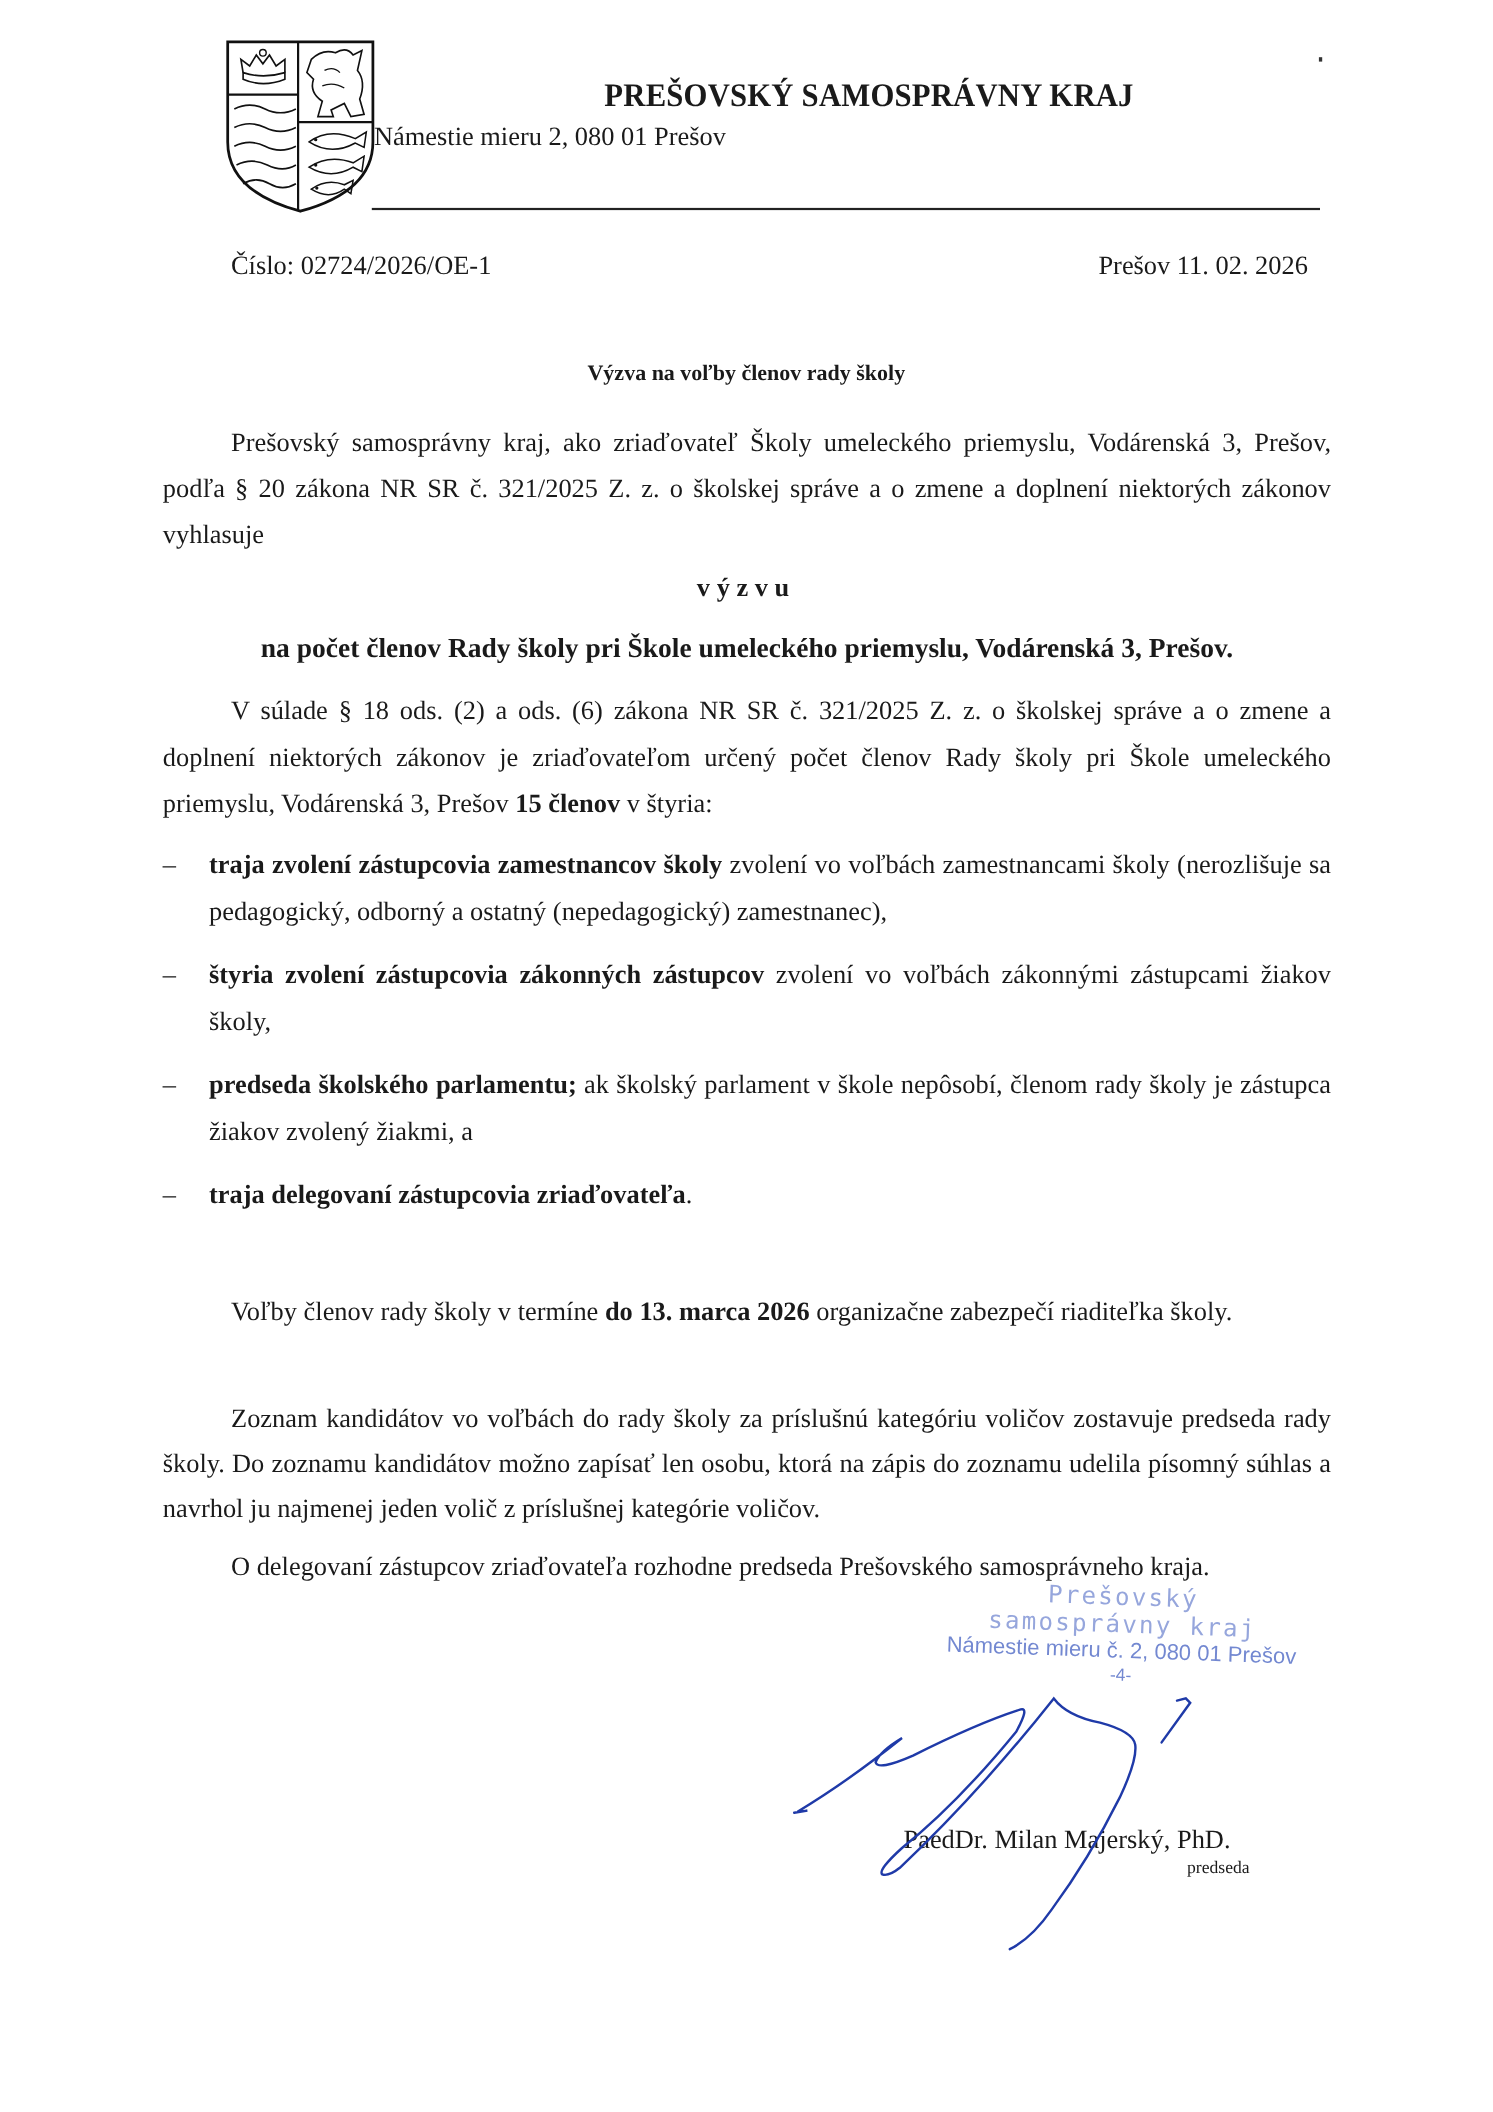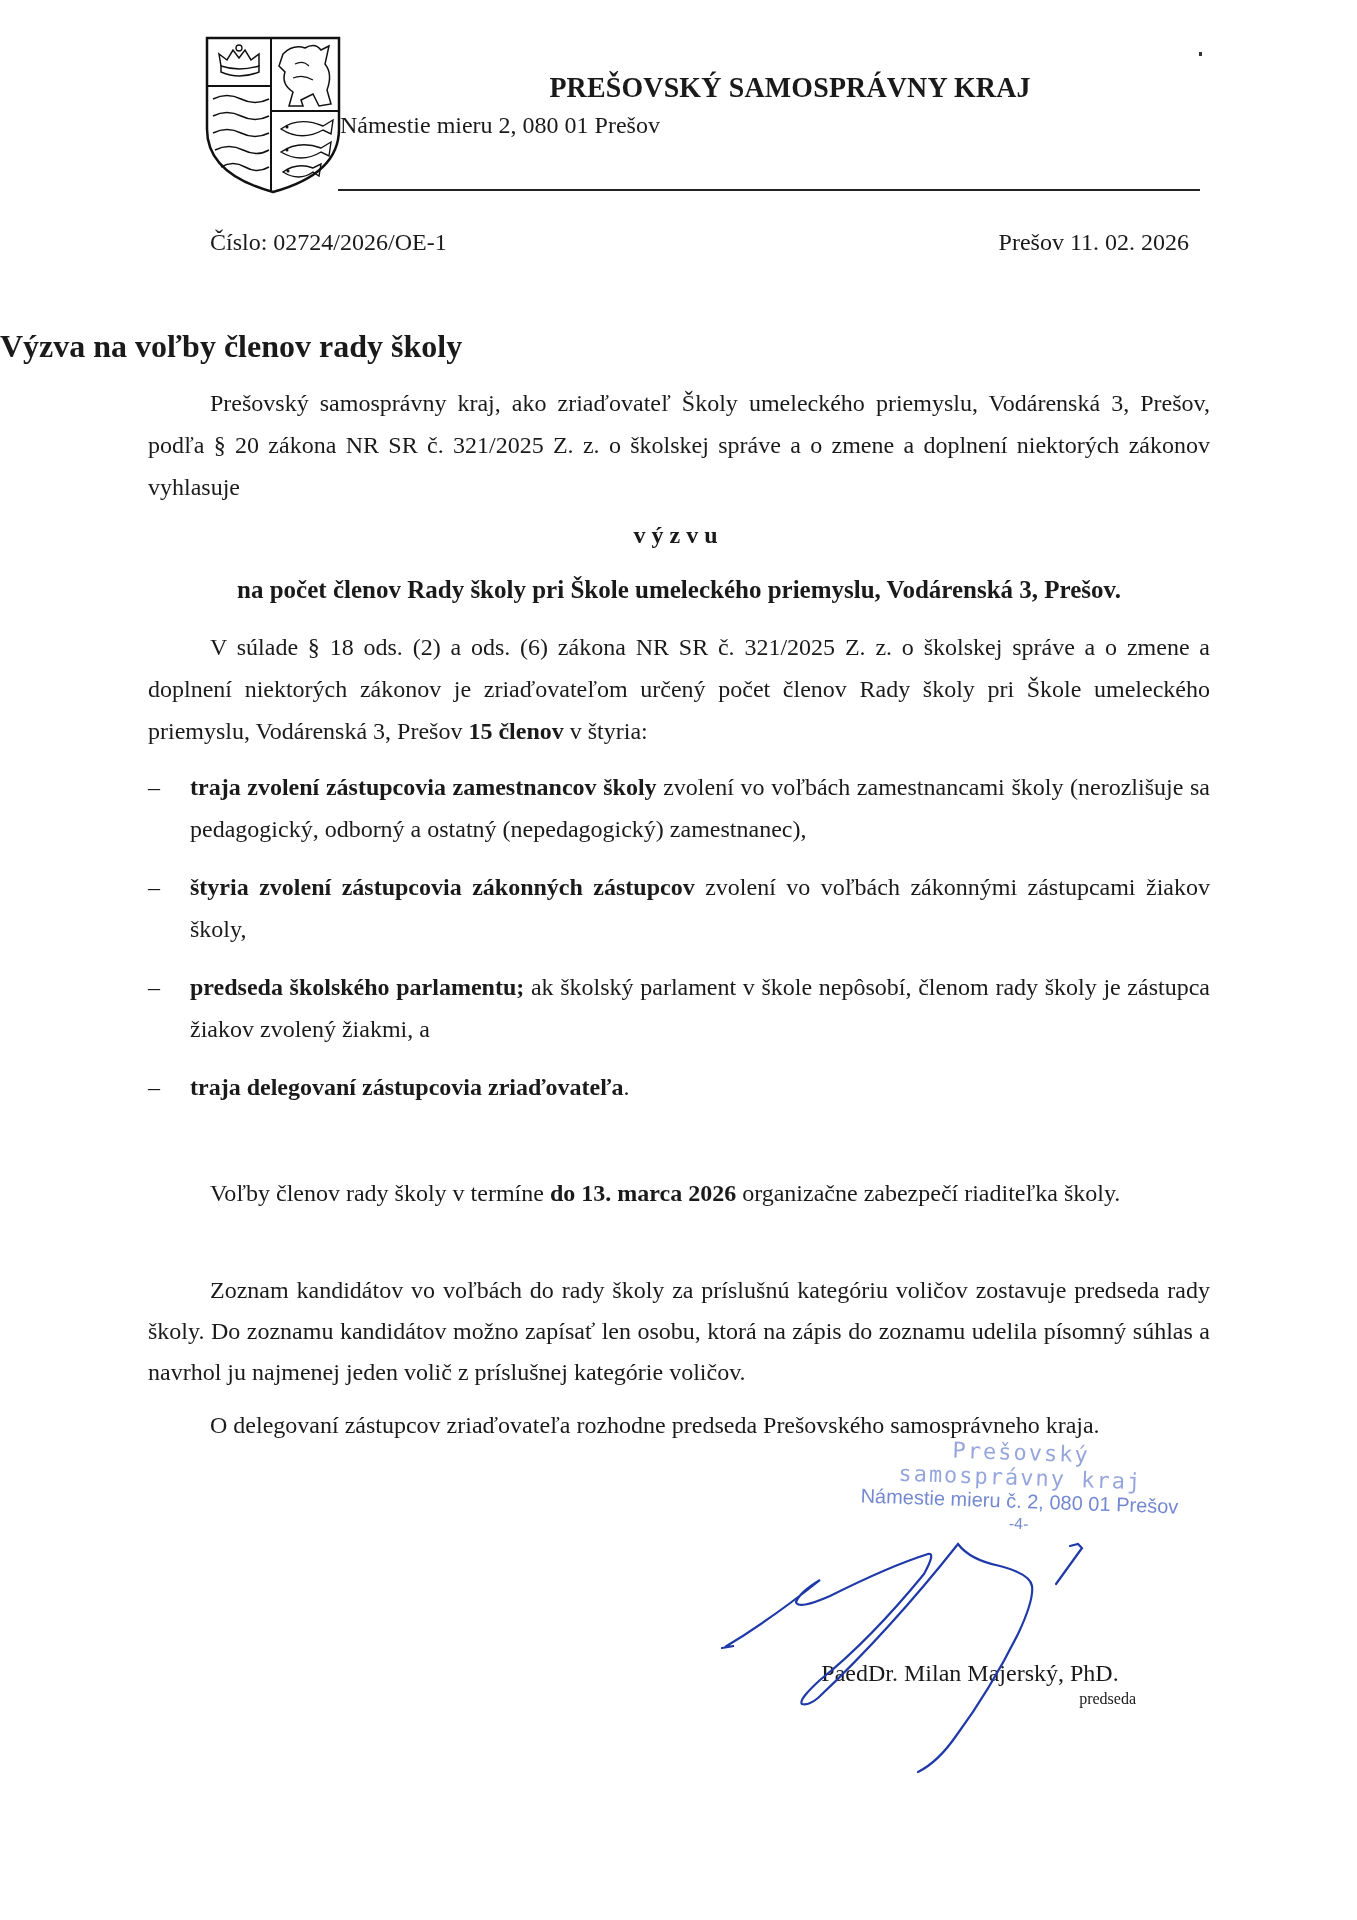"Výzva na voľby členov rady" #doc-title { font-size: 32px -> 20px; text-align: left -> center }
